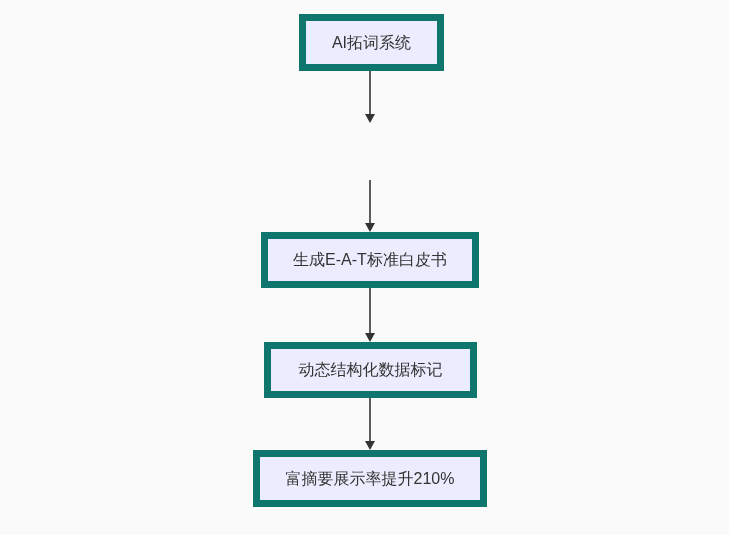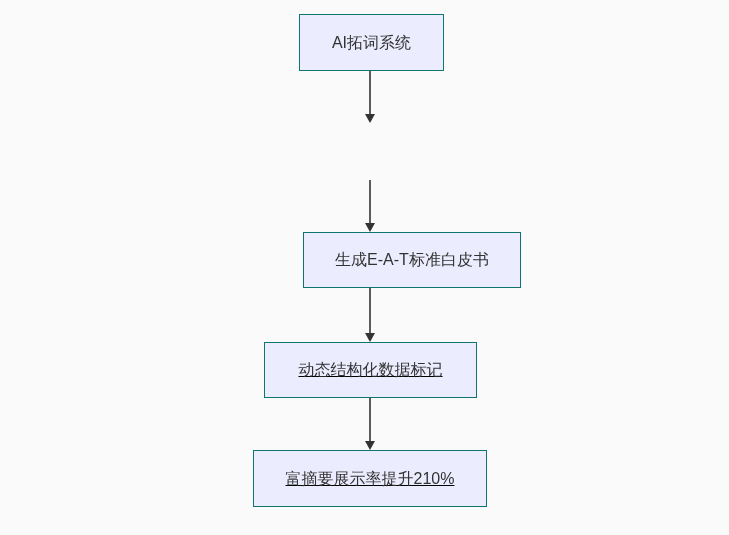"AI拓词系统" .node { border: 1px solid #0f766e -> 7px solid #0f766e }
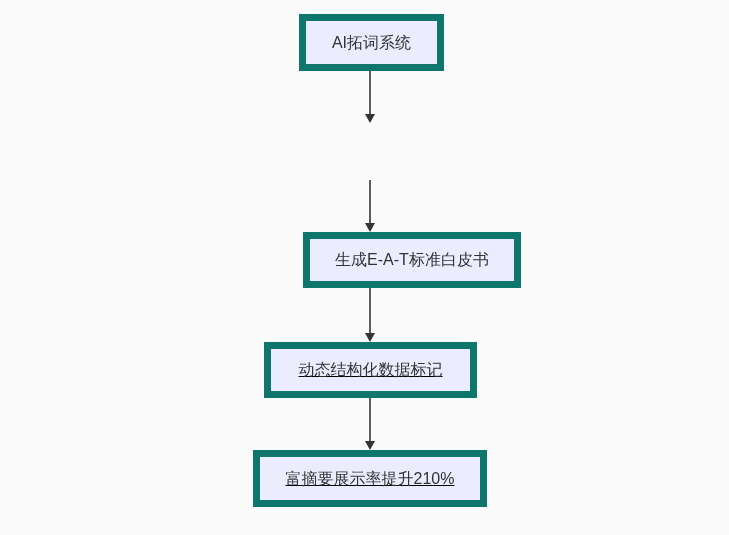"生成E-A-T标准白皮书" #node-2 { margin-left: 42px -> none }
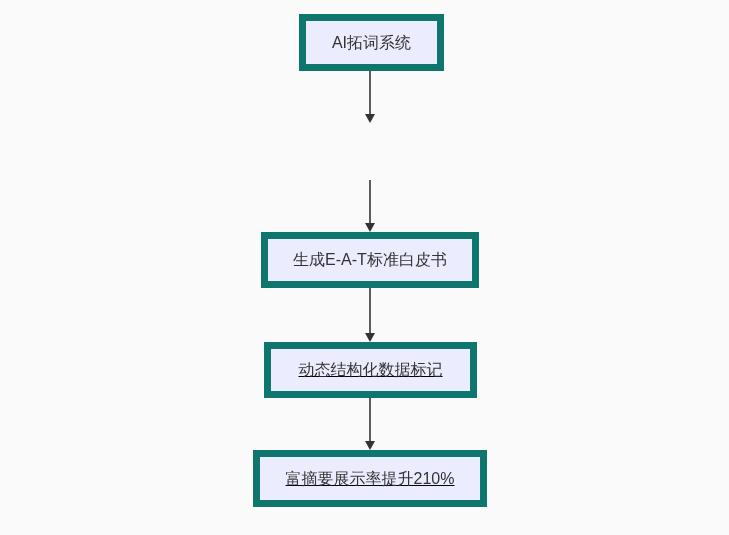"动态结构化数据标记" #node-3 { text-decoration: underline -> none }
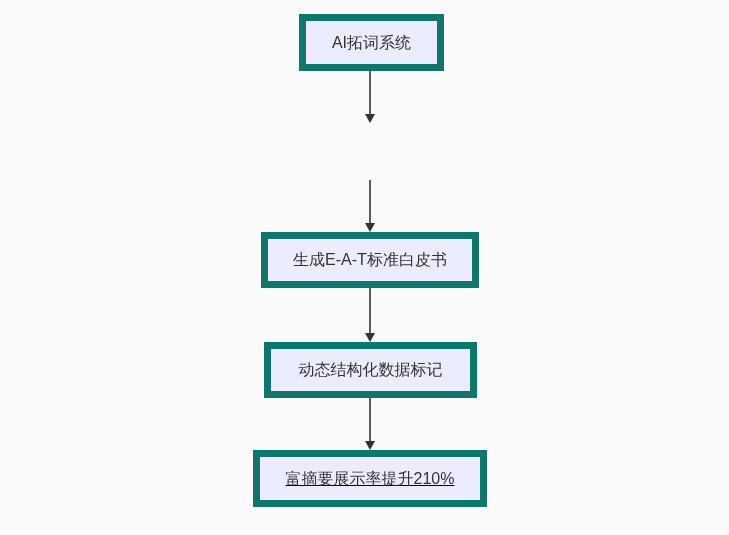"富摘要展示率提升210%" #node-4 { text-decoration: underline -> none }
